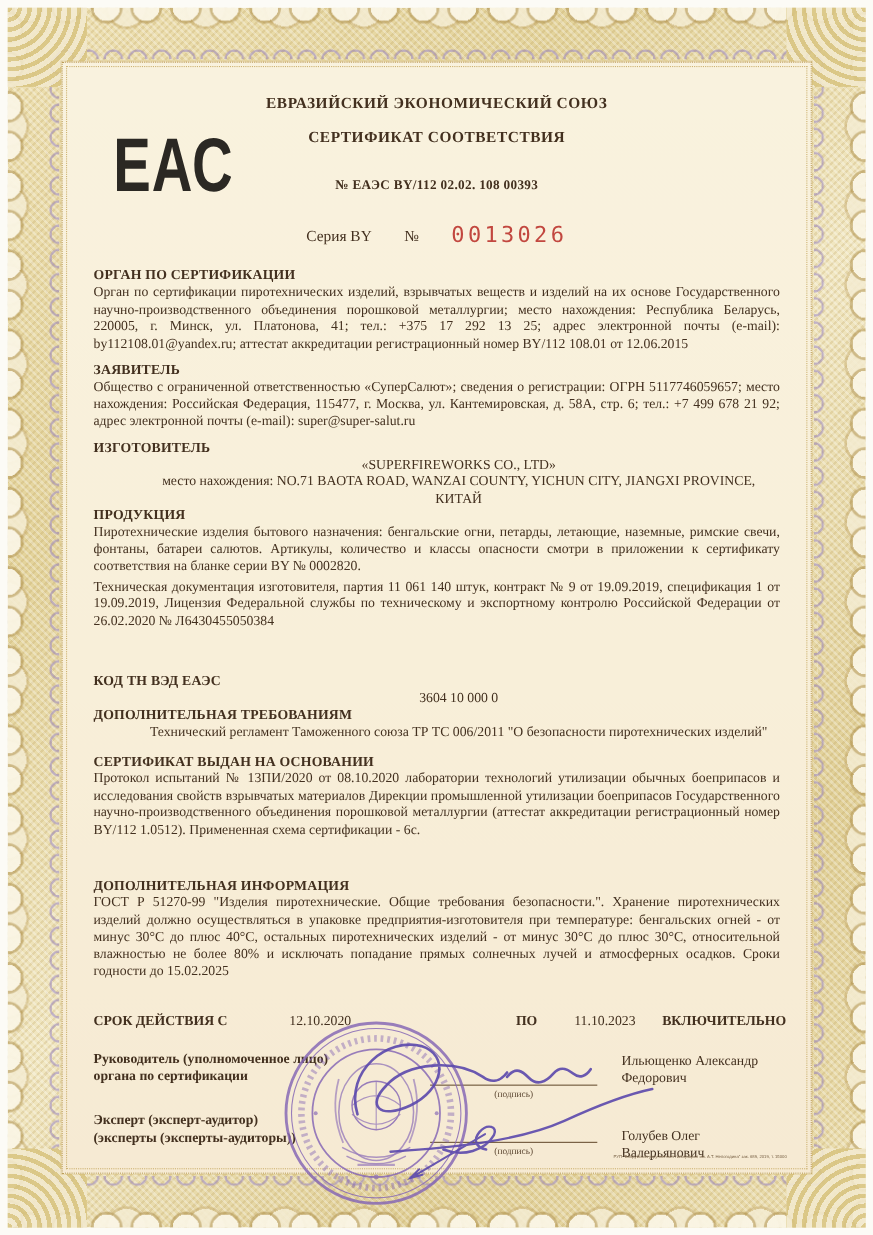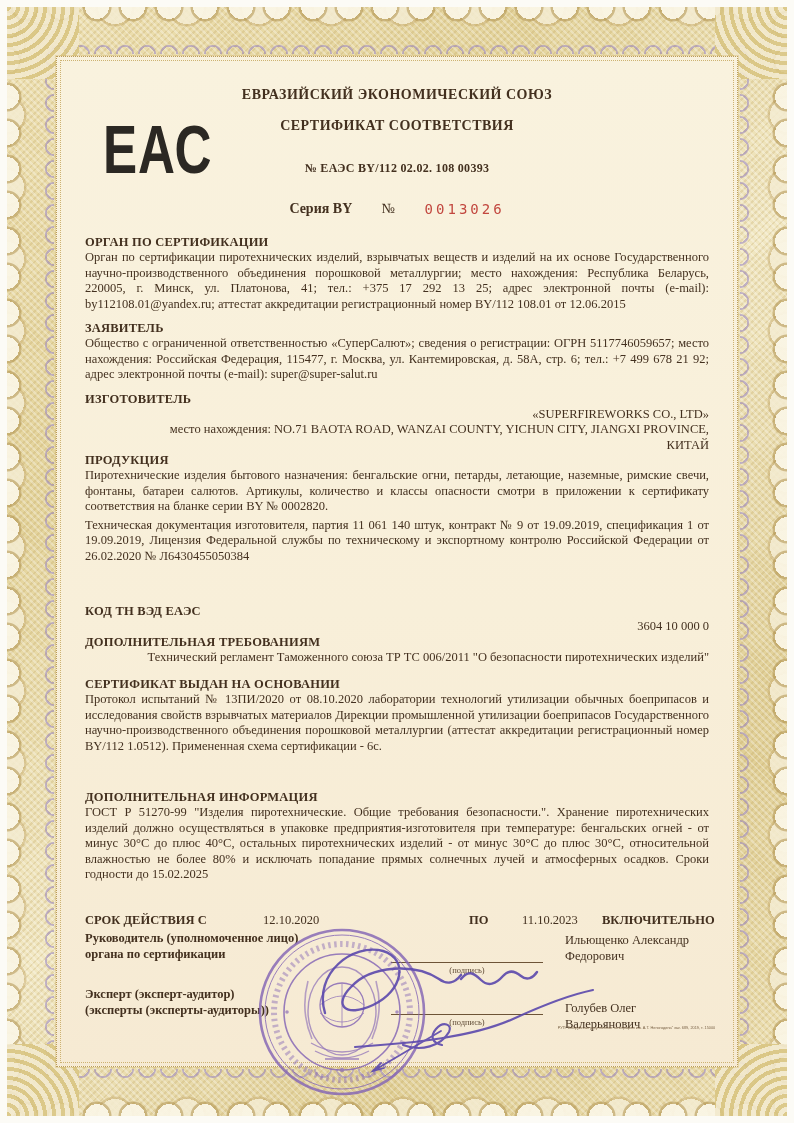"Серия BY" .series .lbl { font-weight: bold -> none }
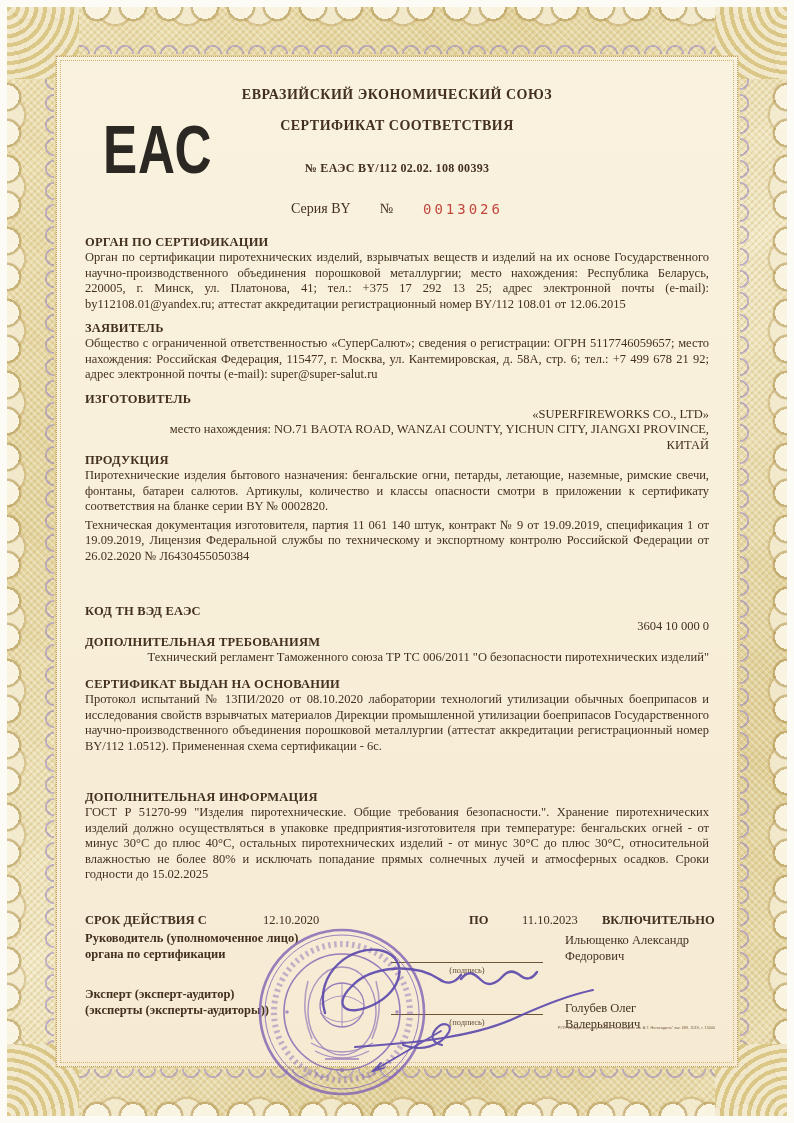"0013026" .series .num { font-size: 14px -> 20px }
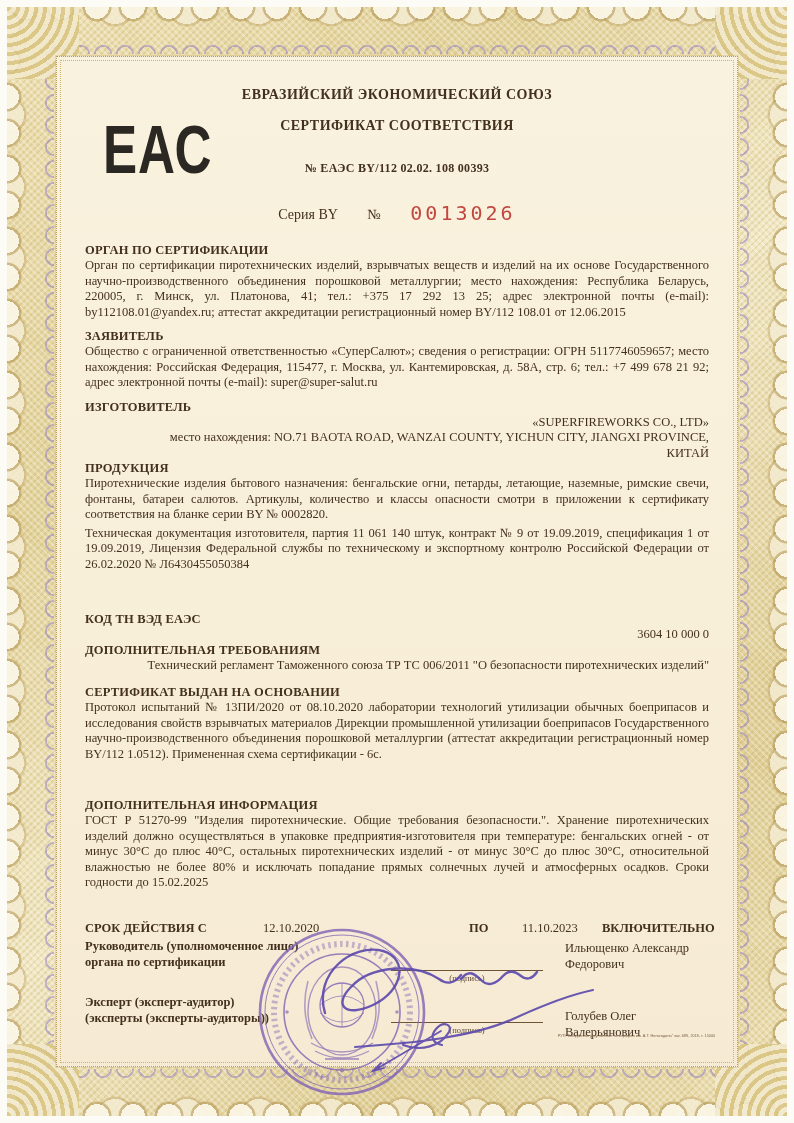"«SUPERFIREWORKS CO., LTD»" .nojust { text-align: right -> center }
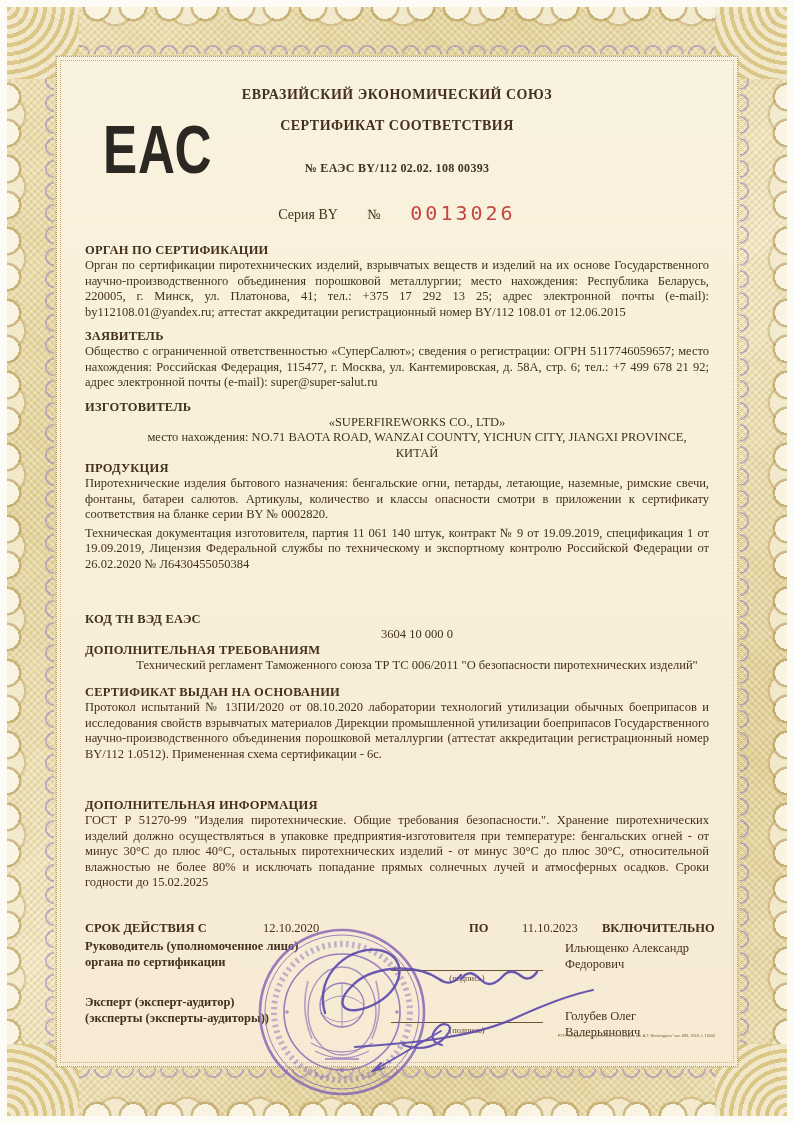"Руководитель (уполномоченное лицо)" .signing { margin-top: none -> 16px }
